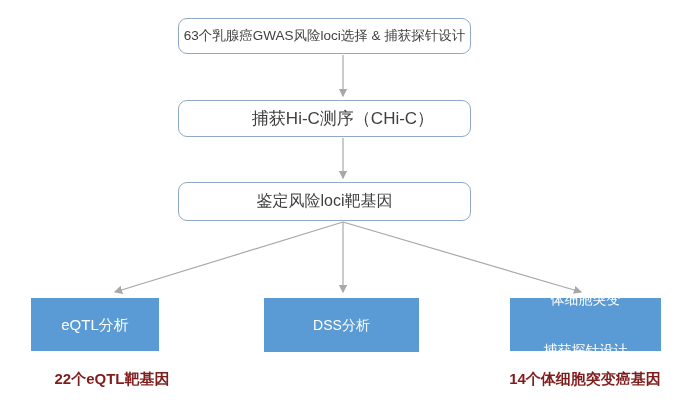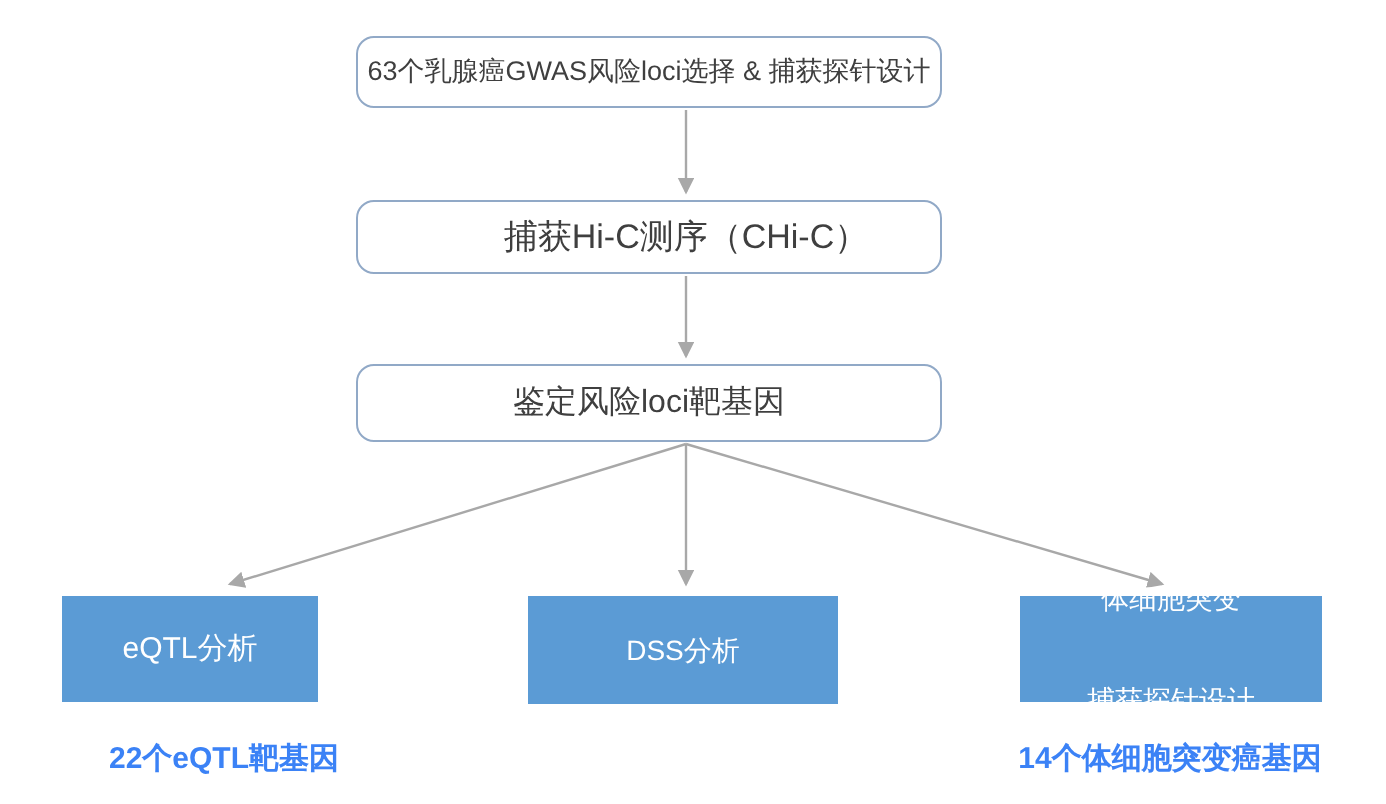"22个eQTL靶基因" .result-label { color: #3b82f6 -> #7f1d1d }
